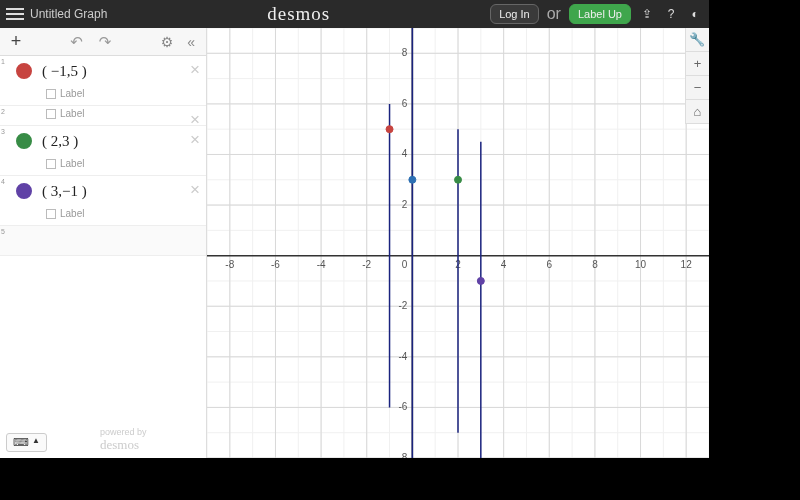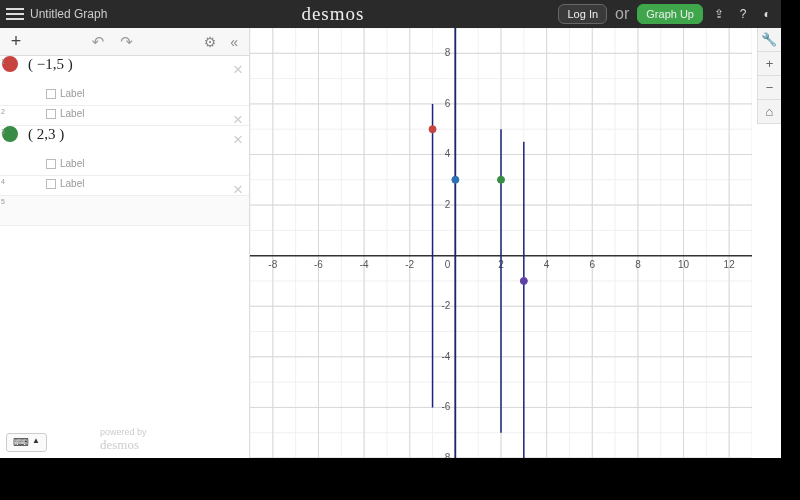"Untitled Graph" .app { width: 781px -> 709px }
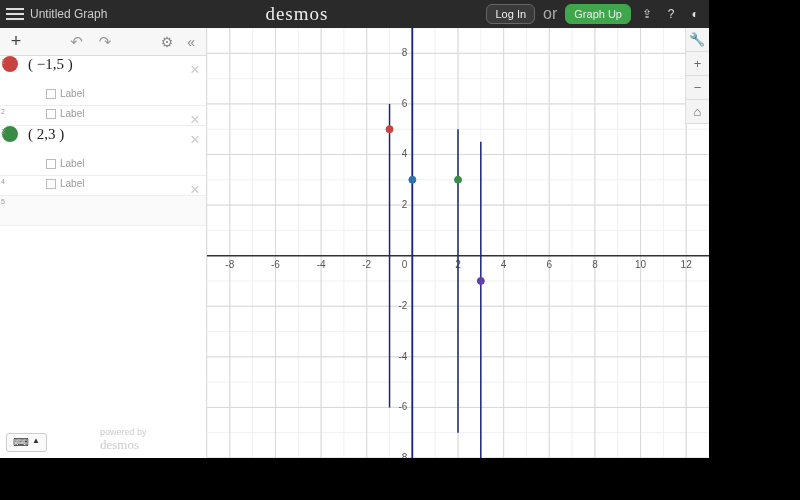"Graph Up" div.btn { text: Graph -> Label }
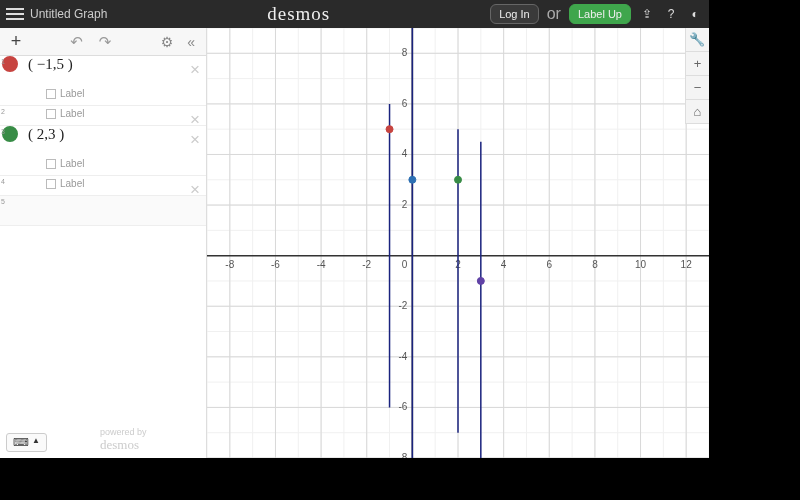"( −1,5 )" .erow1 { align-items: flex-start -> center; padding-left: 2px -> 16px }
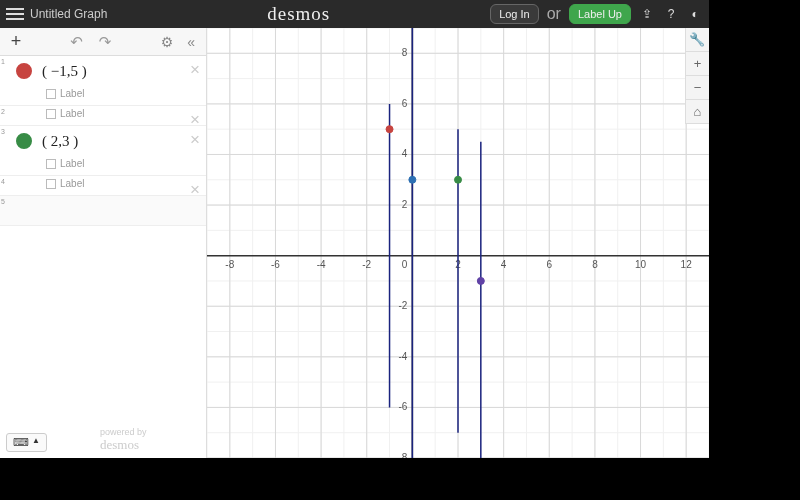"( 3,−1 )" div.erow1 { html: none -> <div> <div></div> <div>( 3,−1 )</div> </div> }
